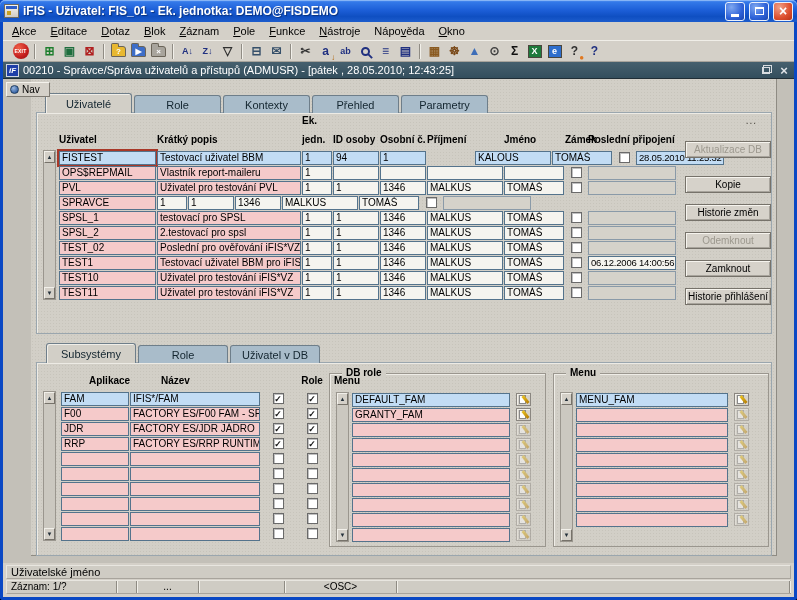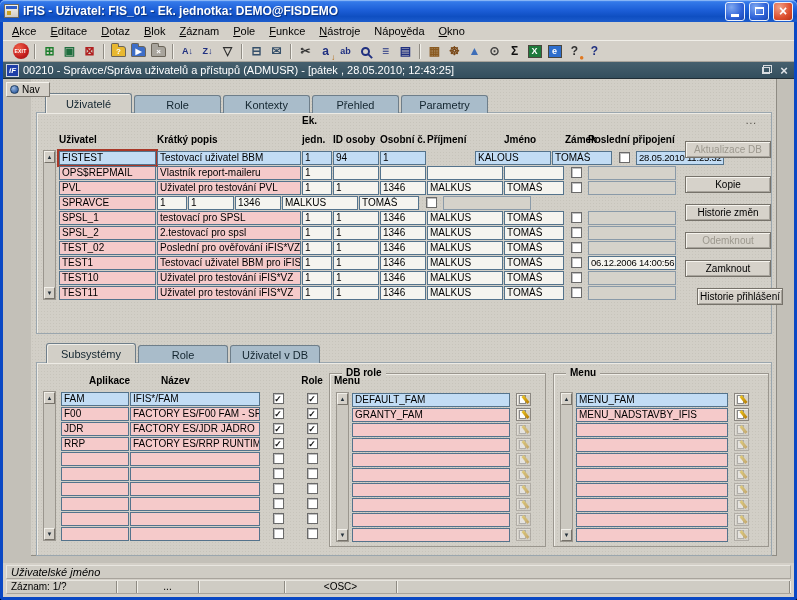"Historie přihlášení" div.fbtn { margin-left: 12px -> none }
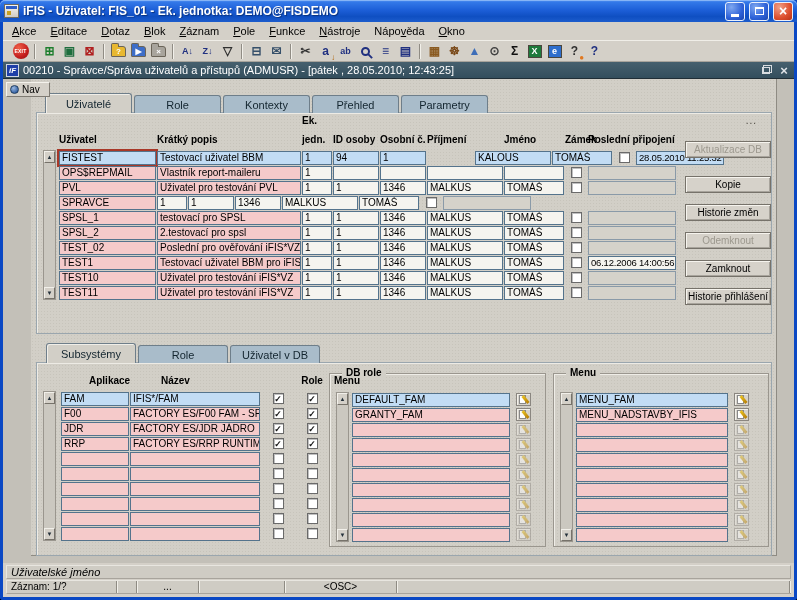"MENU_NADSTAVBY_IFIS" div.row { html: <div> <div>MENU_NADSTAVBY_IFIS</div> <div> <div></div> <div></div> </div> </div> -> none }
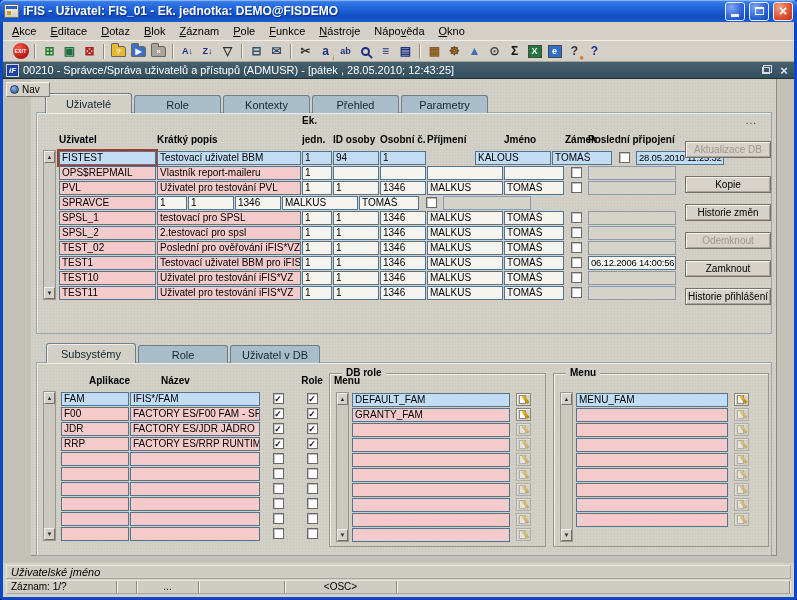"Uživatelské jméno" .sline1 { font-style: italic -> none }
